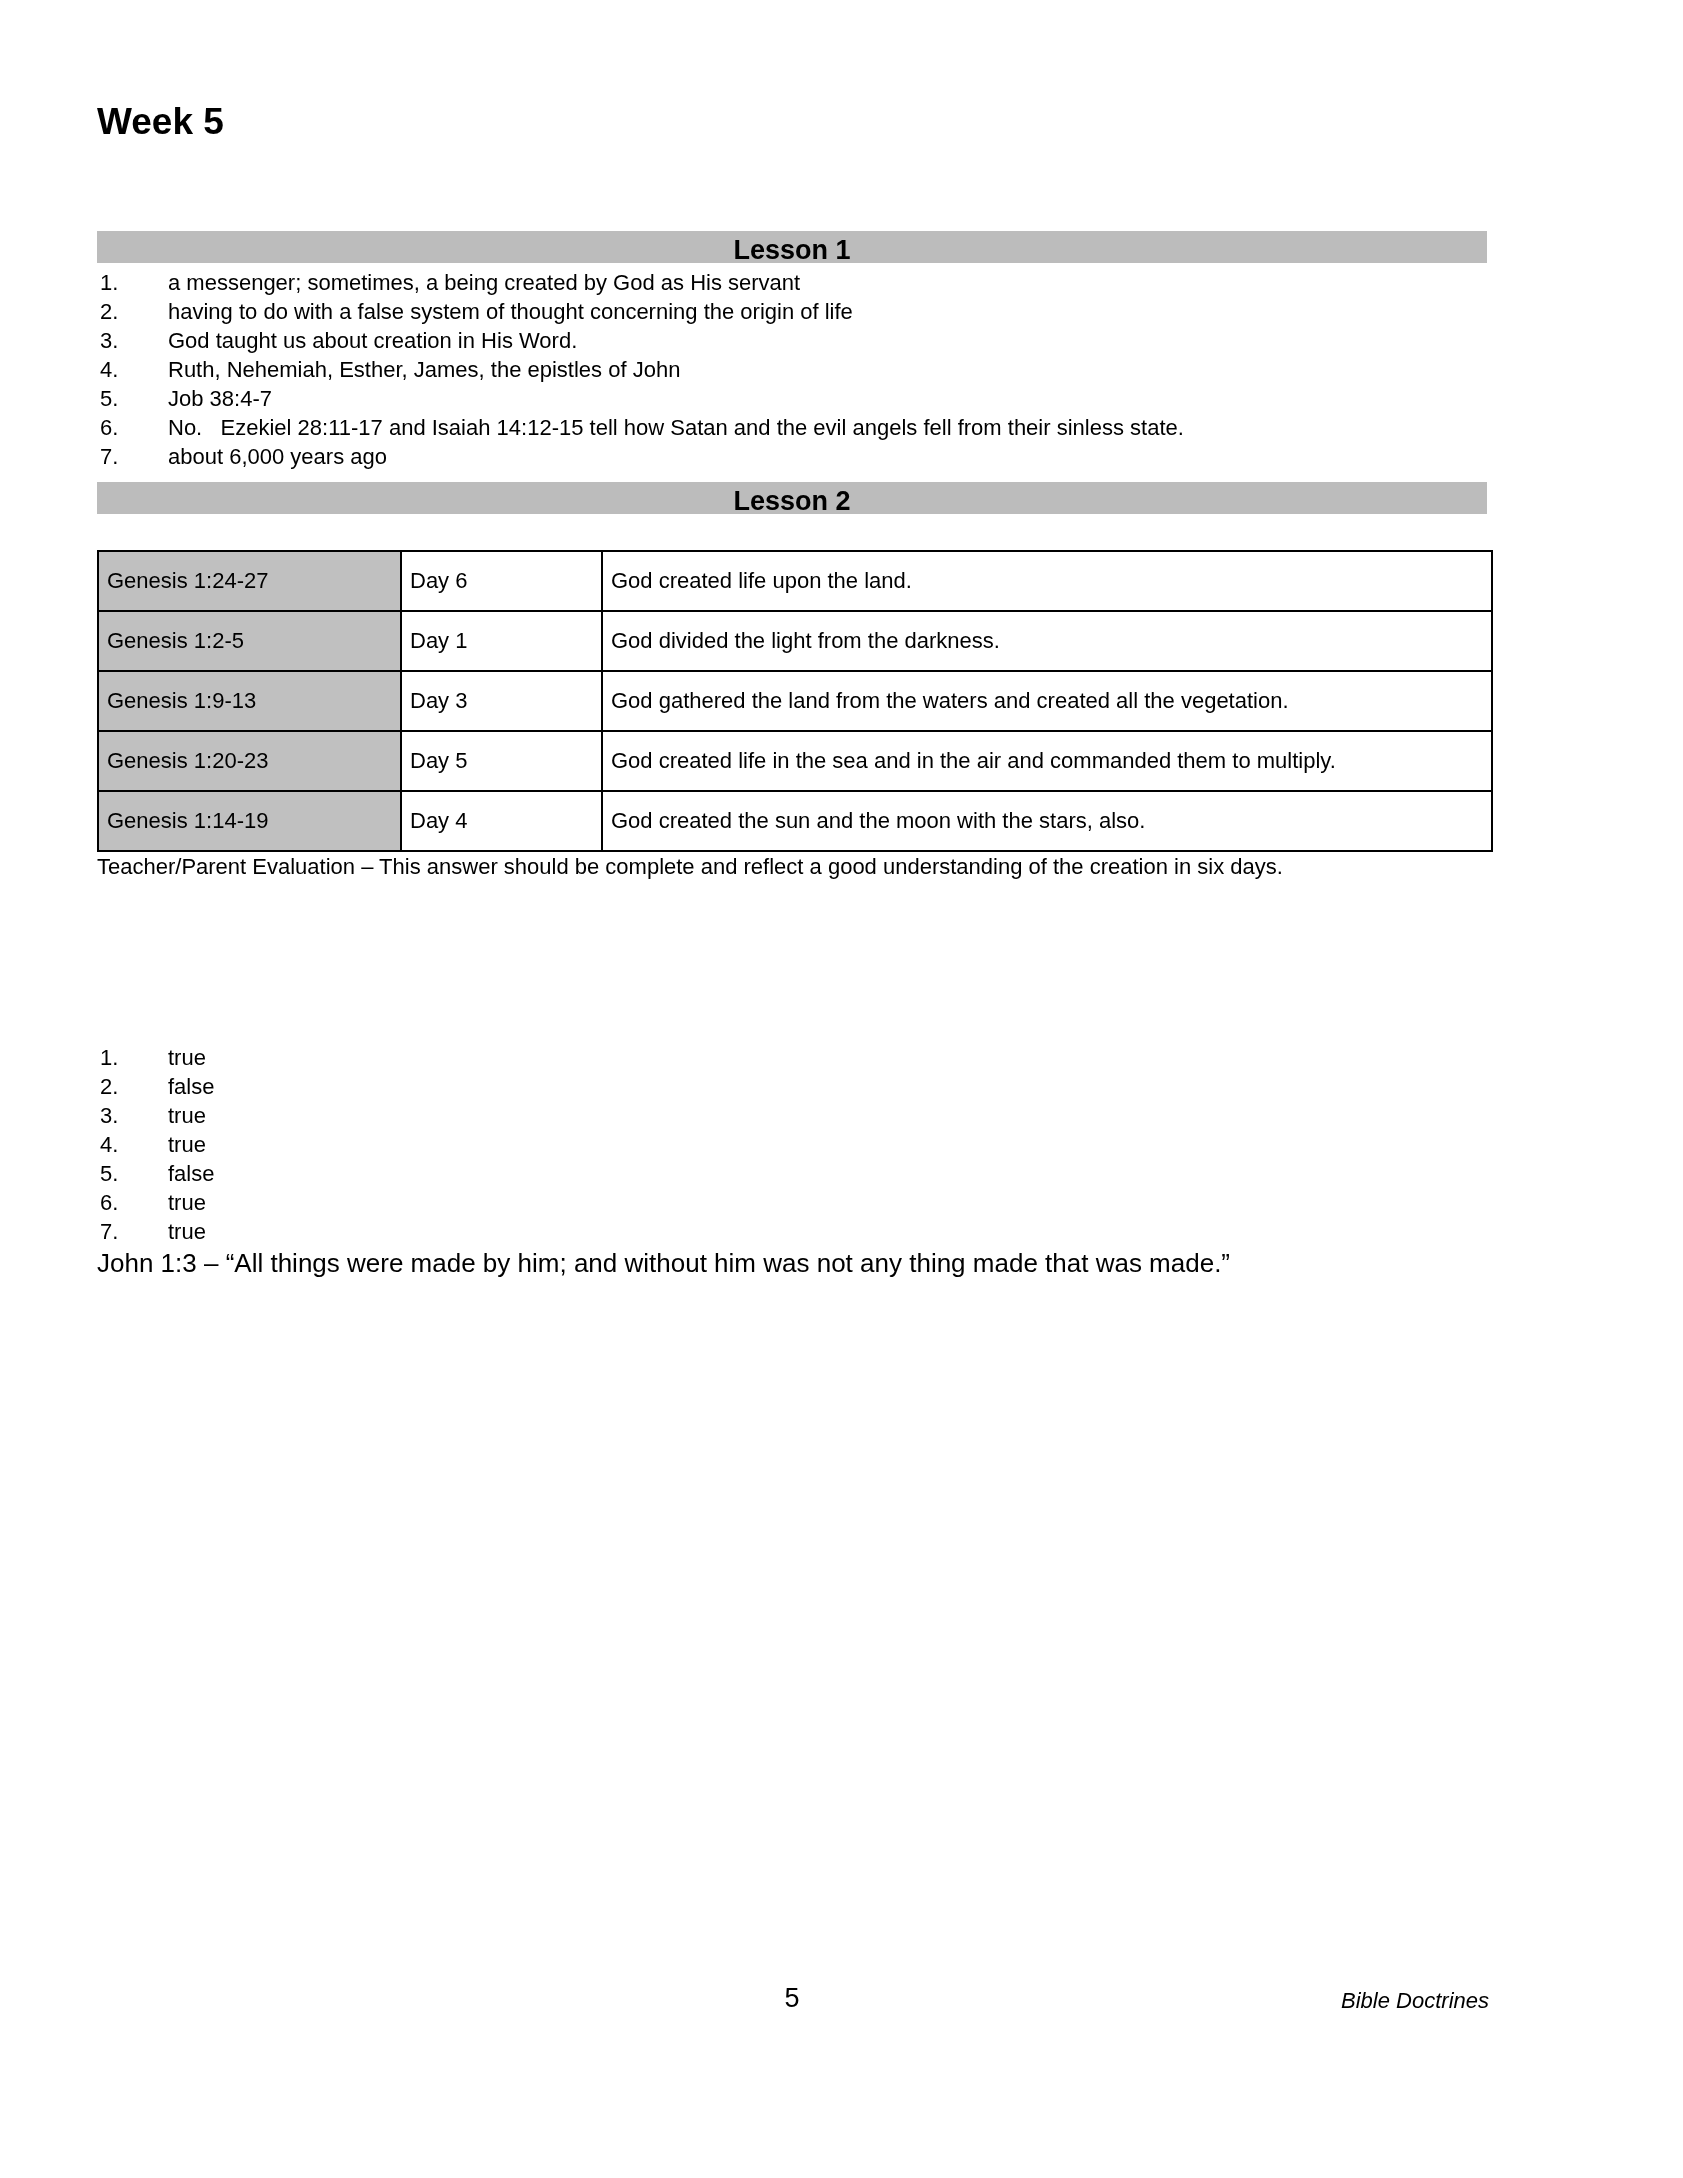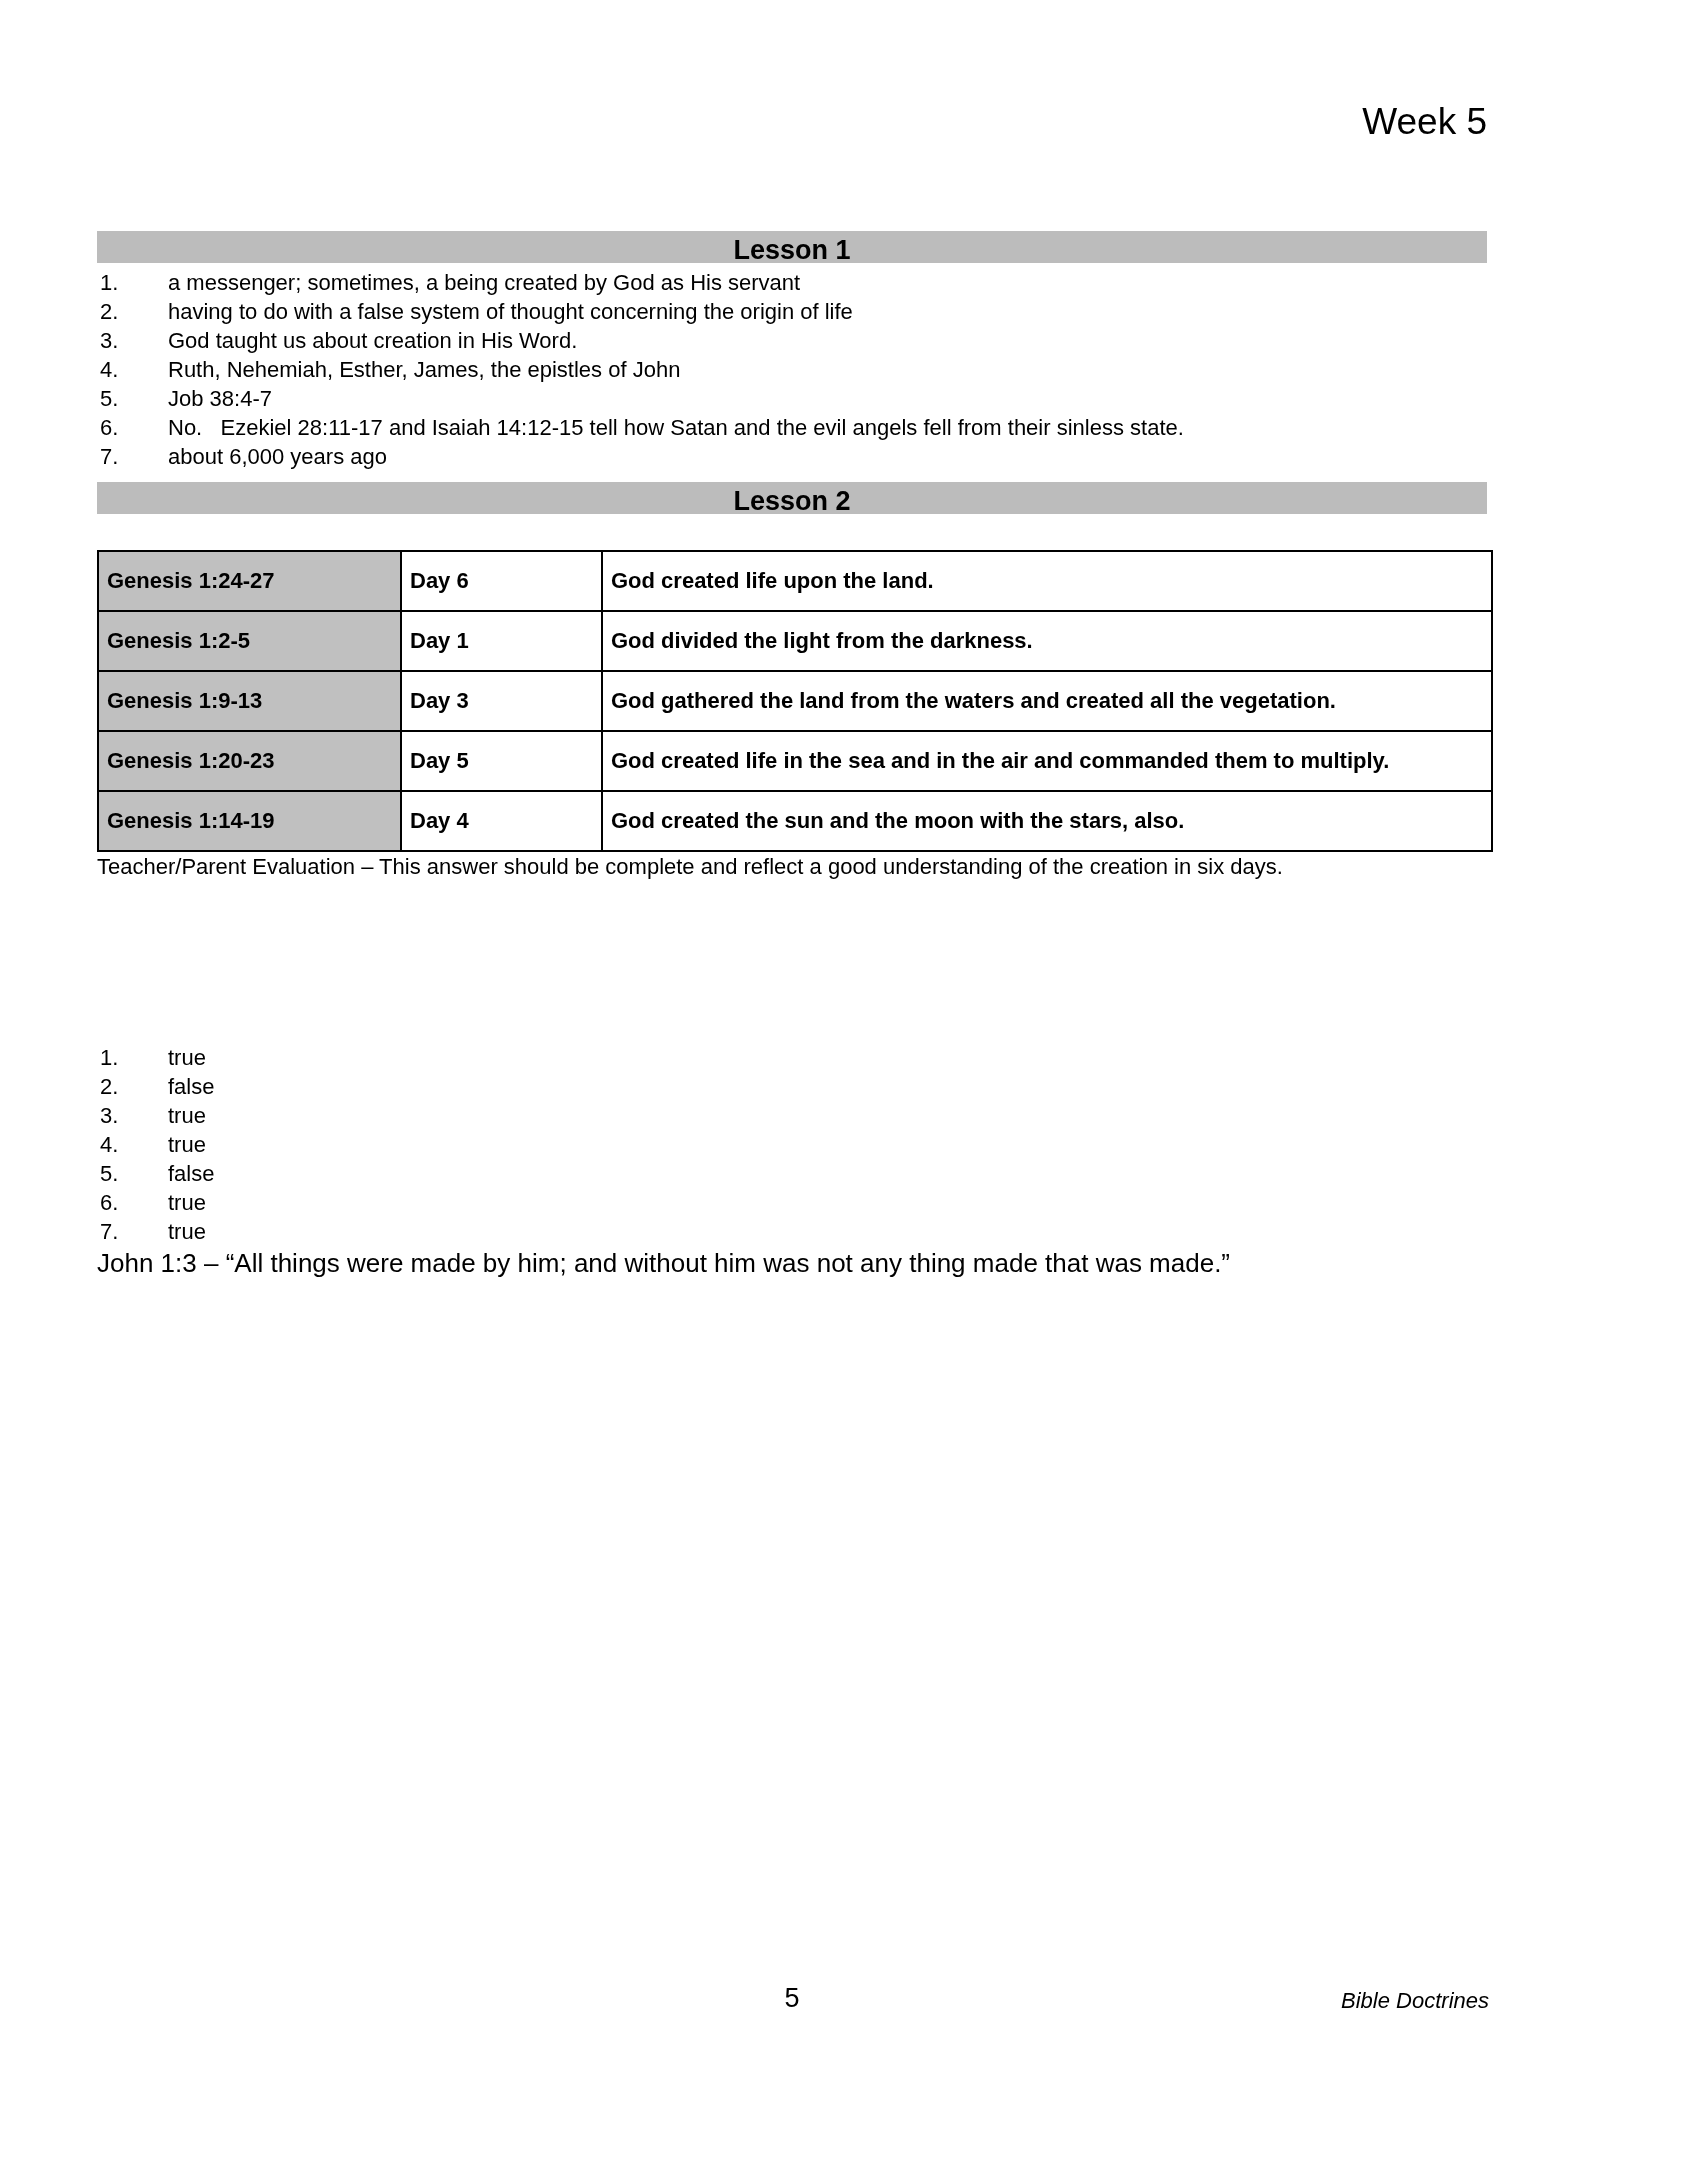"Week 5" .page-title { font-weight: normal -> bold; text-align: right -> left }
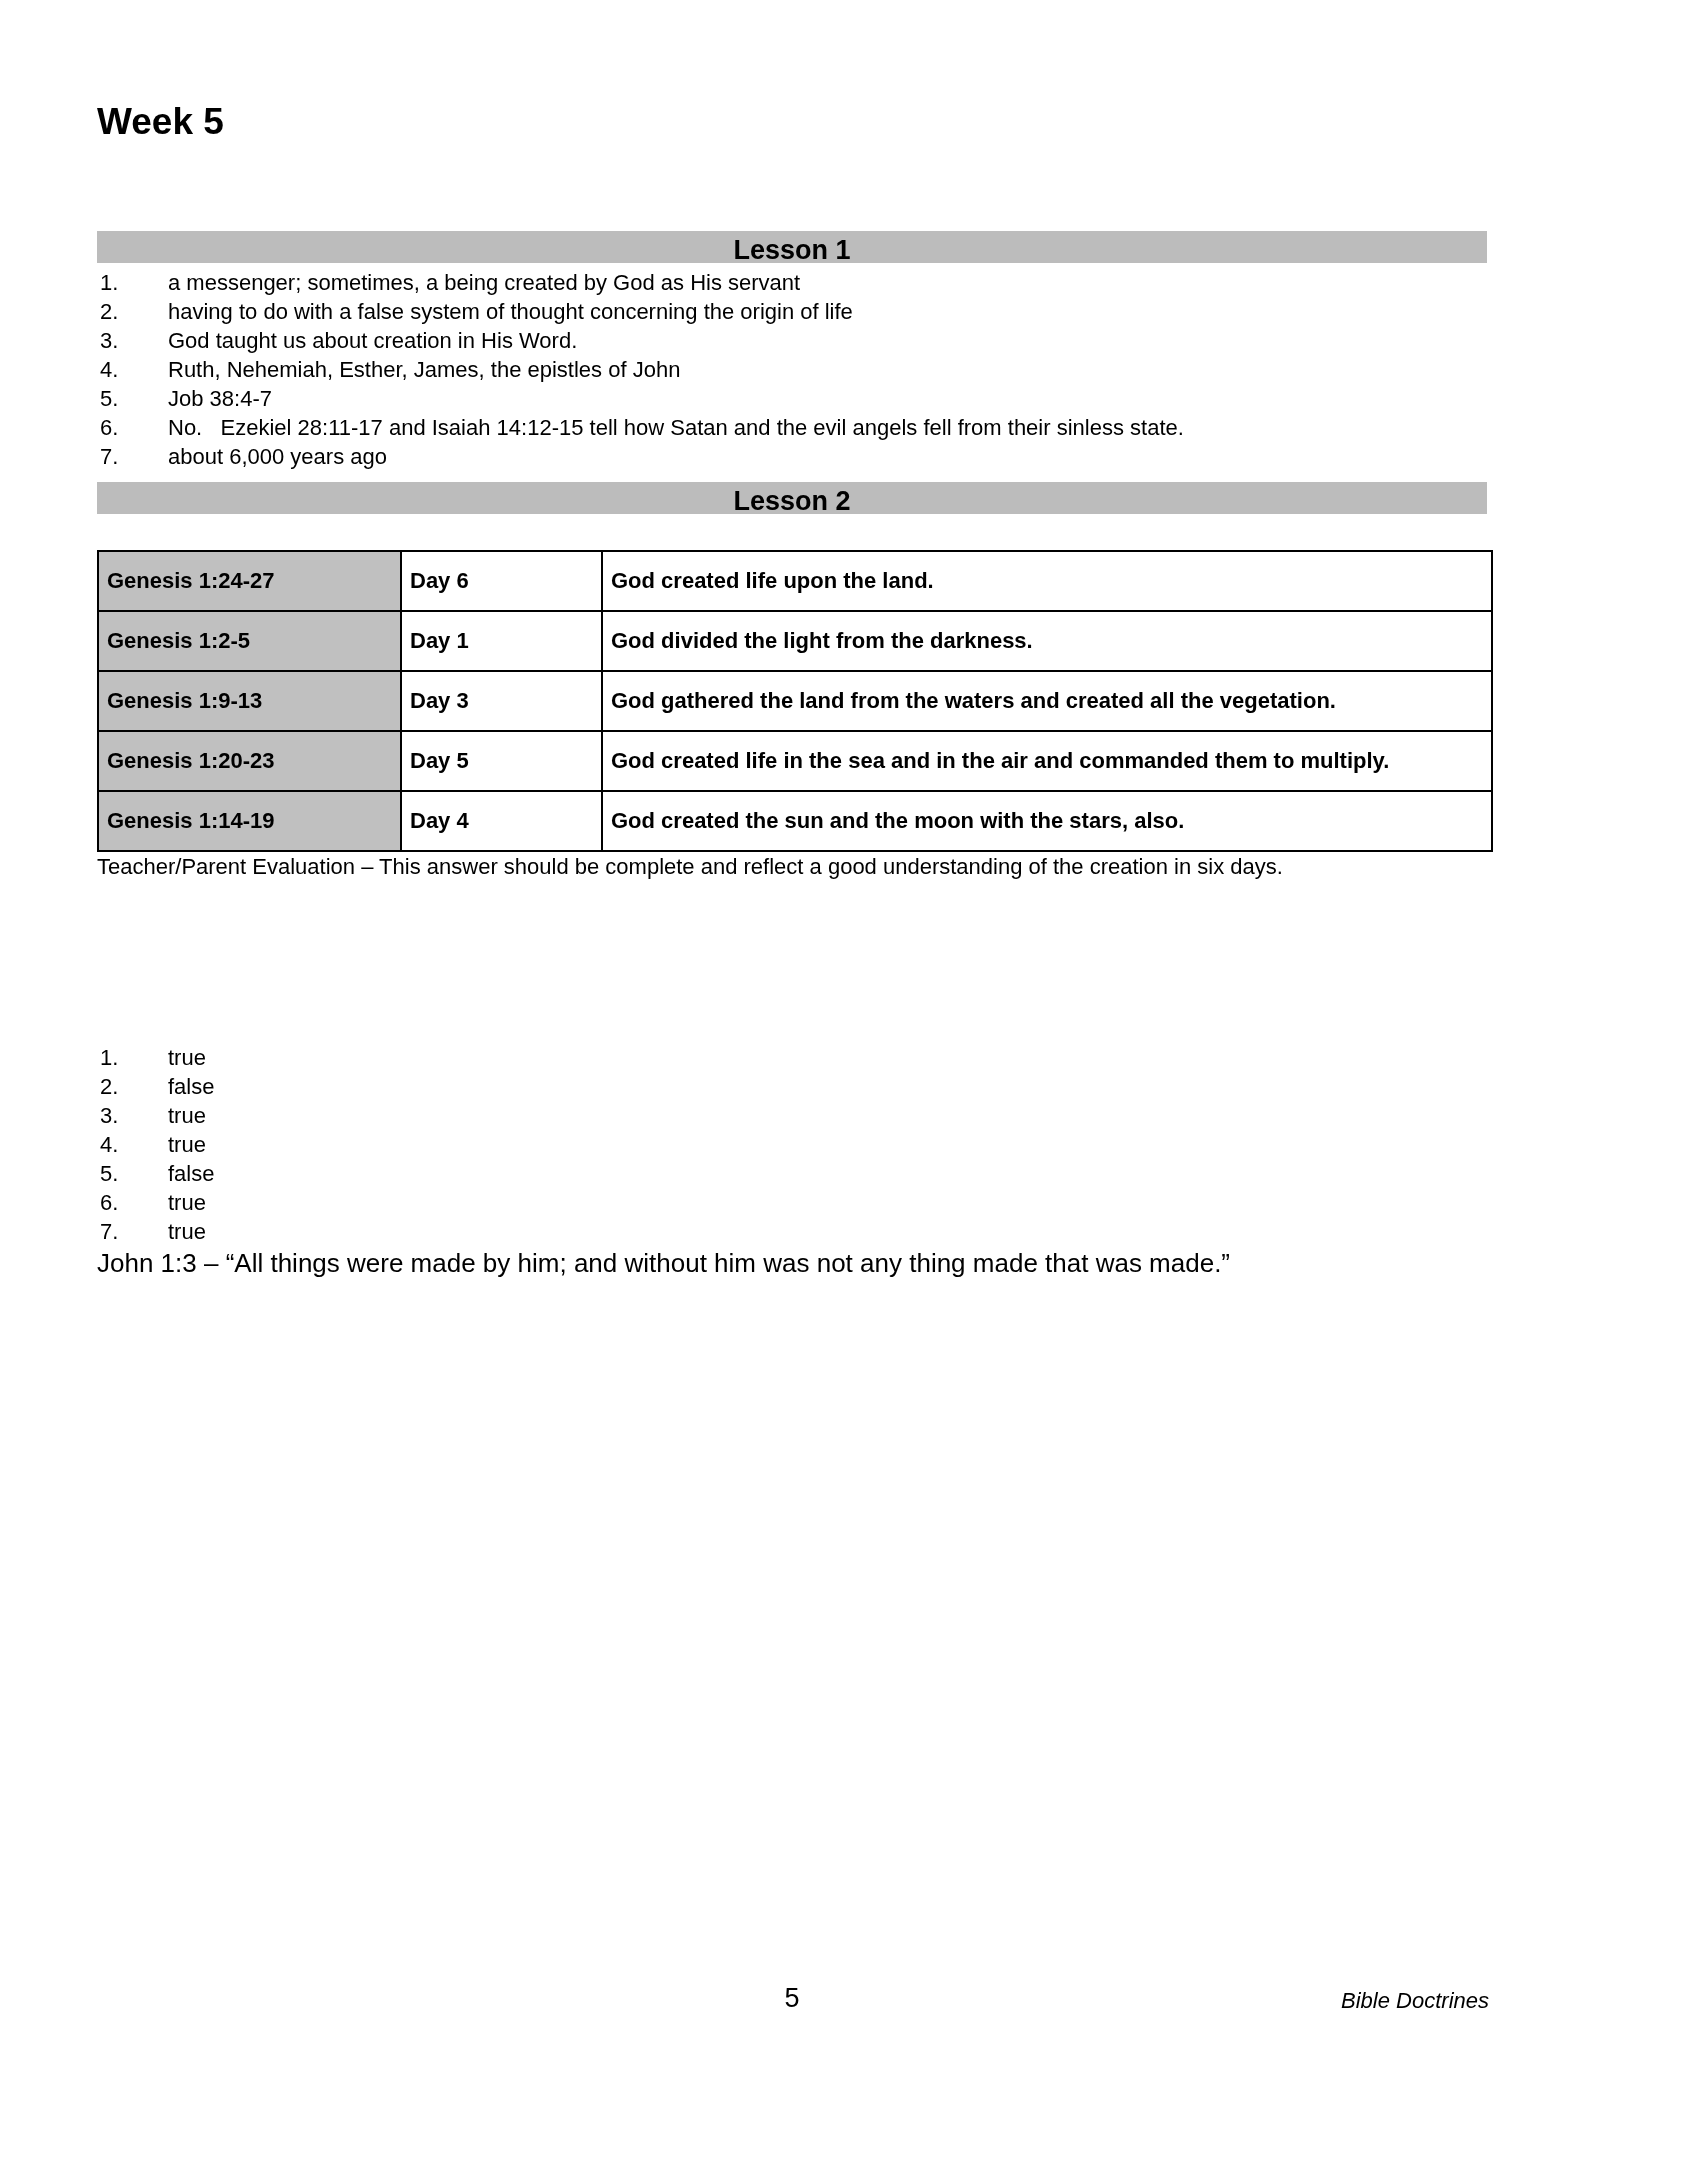"Genesis 1:24-27" .answers-table td { font-weight: bold -> none }
